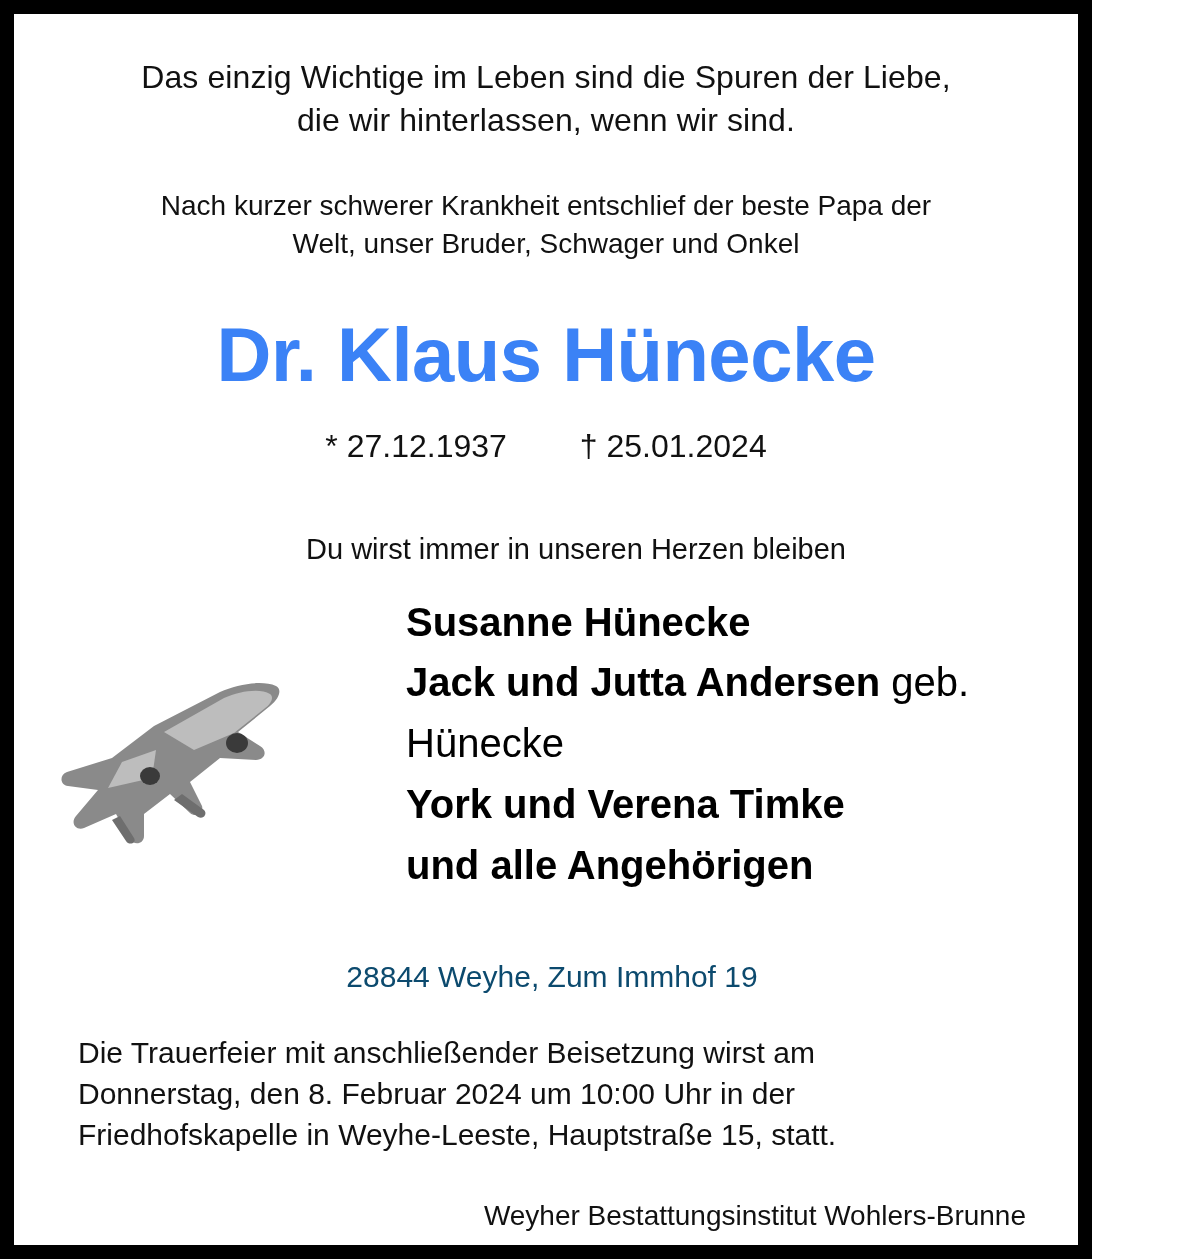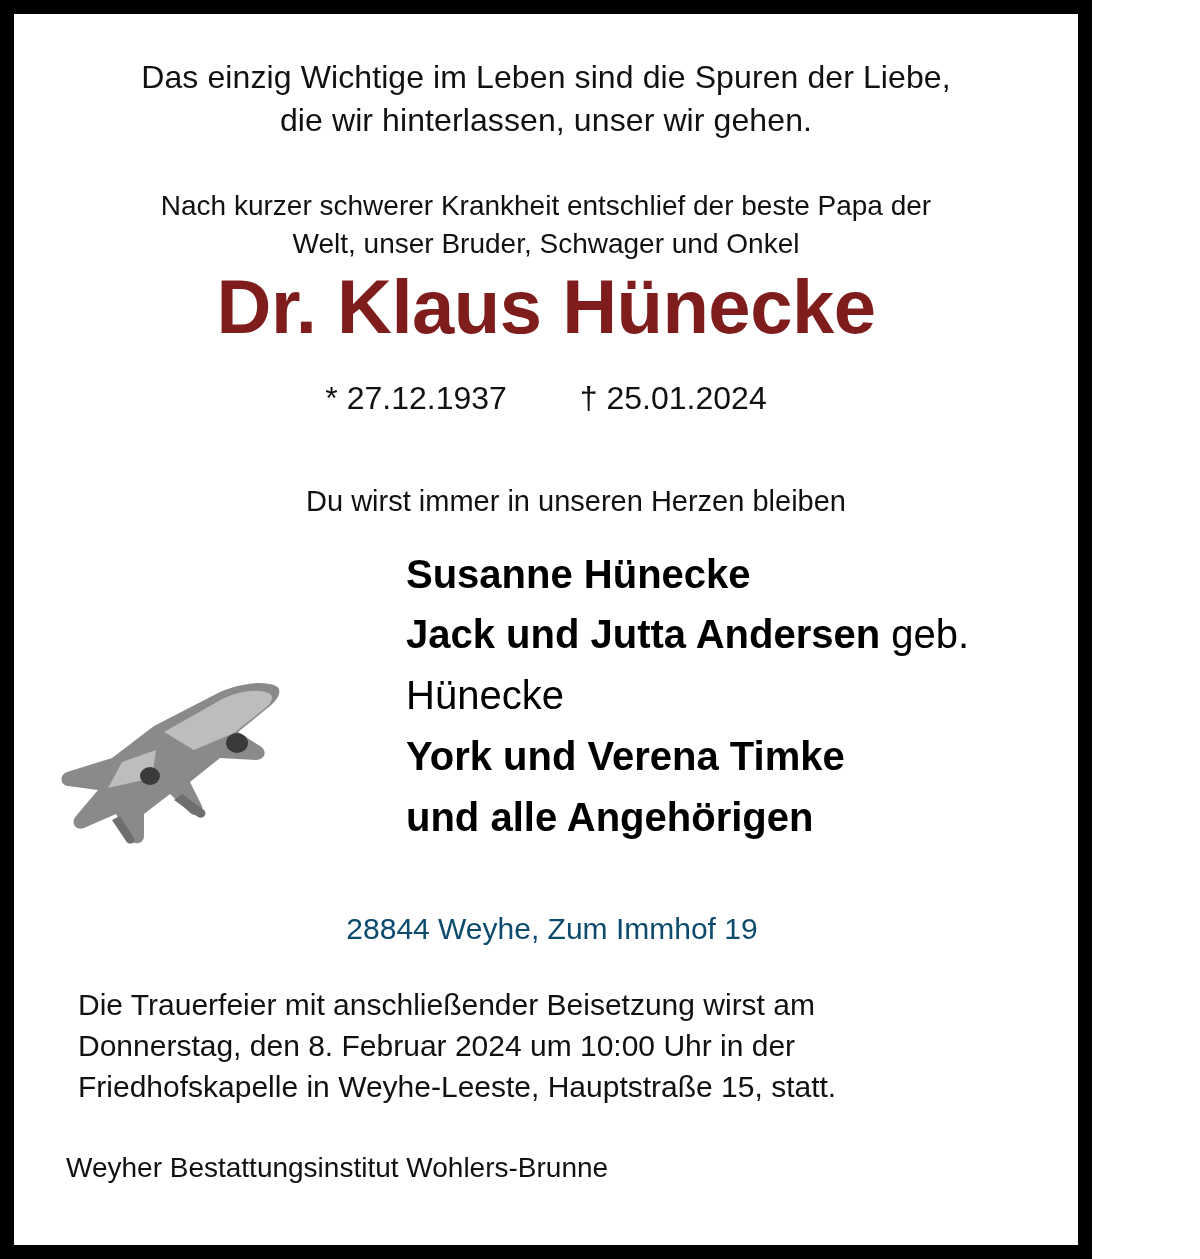"die wir hinterlassen, unser wir" div { text: unser wir gehen -> wenn wir sind }
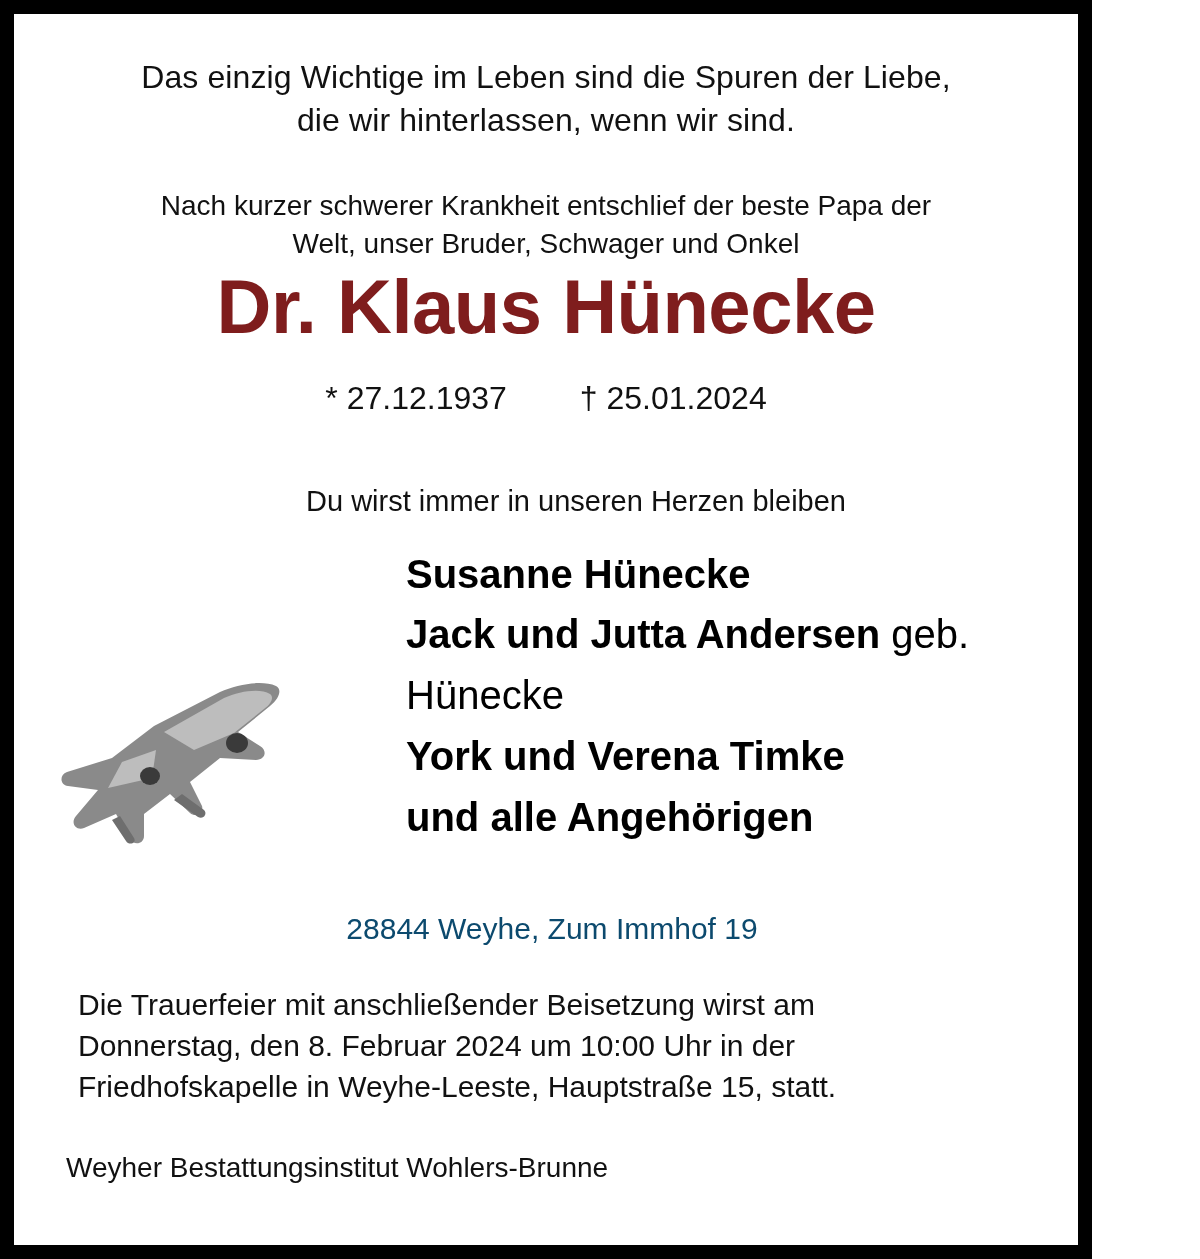"Dr. Klaus Hünecke" .name { color: #7f1d1d -> #3b82f6; margin-top: none -> 48px }
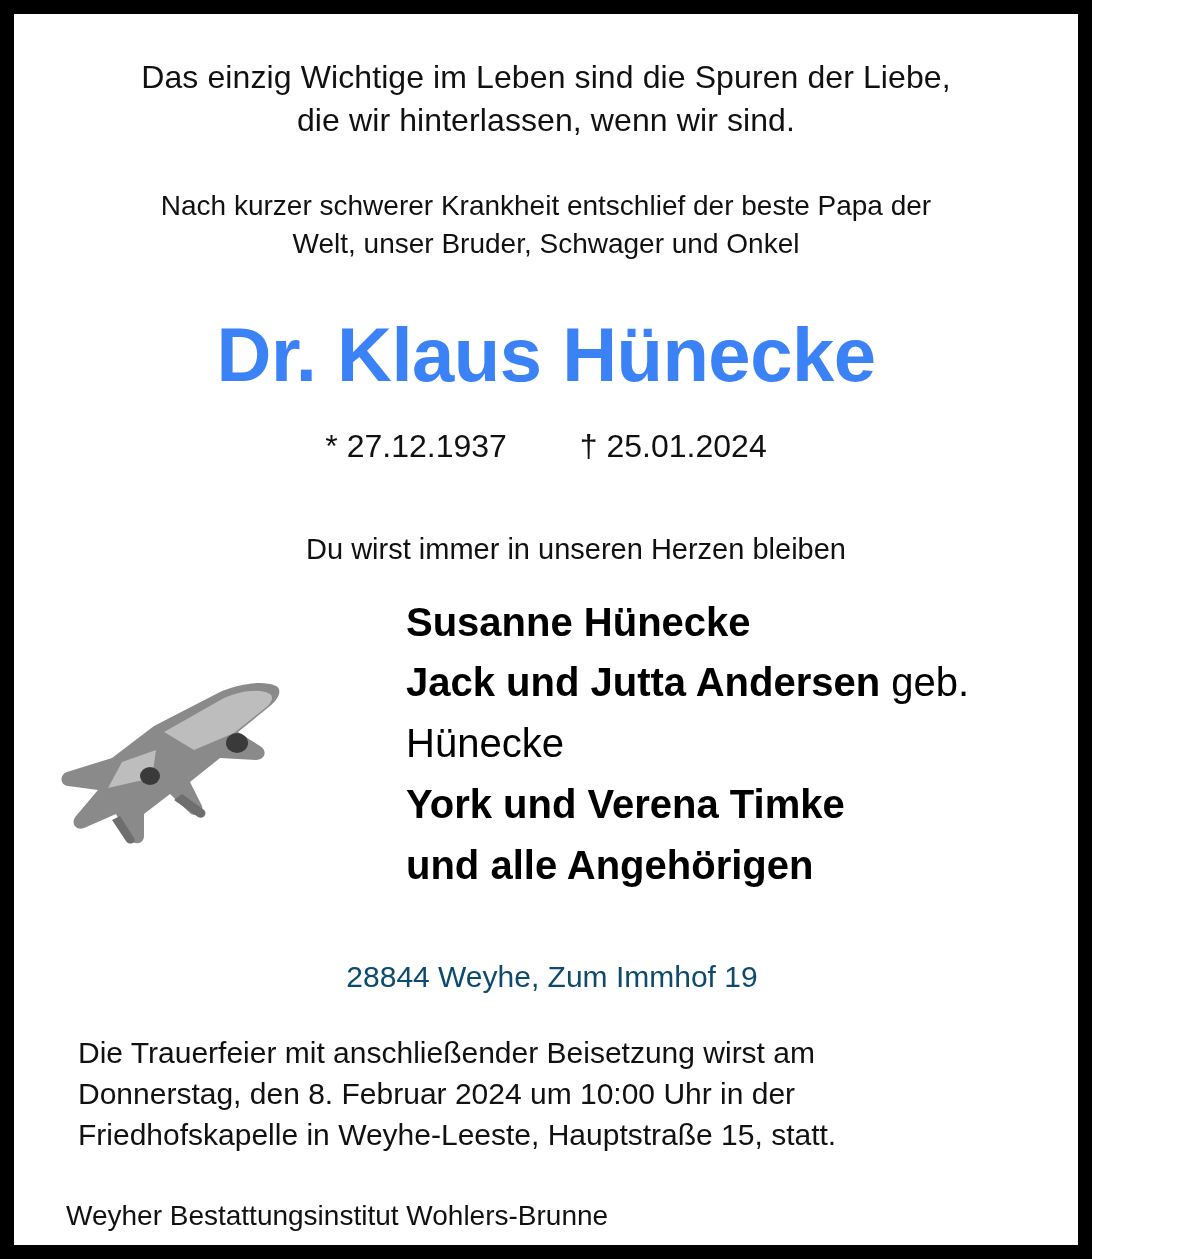"Weyher Bestattungsinstitut" .funeral-home { text-align: left -> right }
